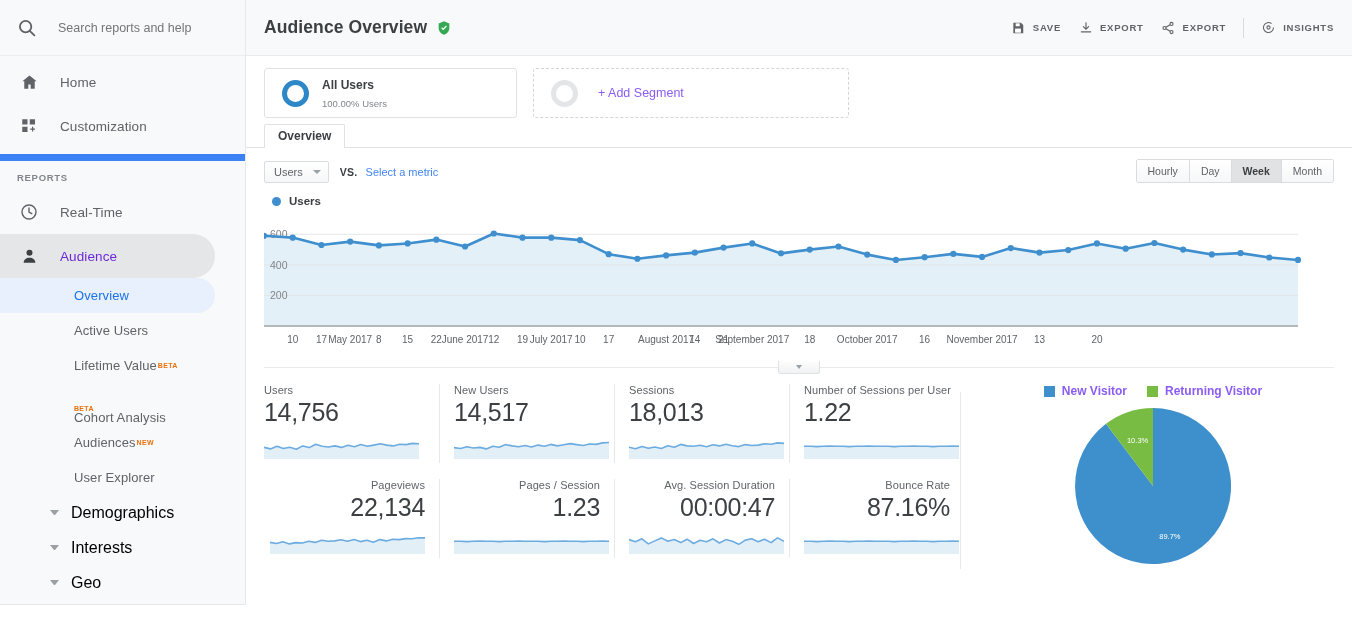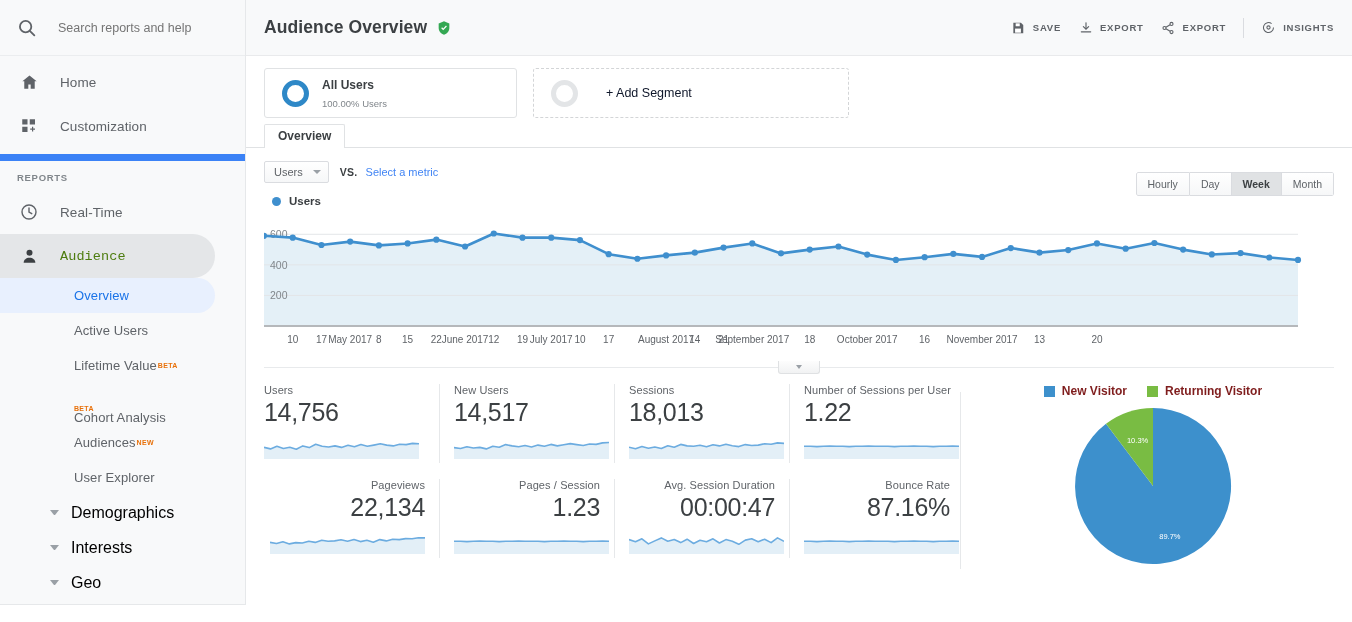"+ Add Segment" .seg-add { color: #0f172a -> #8b5cf6; margin-left: 28px -> 20px }
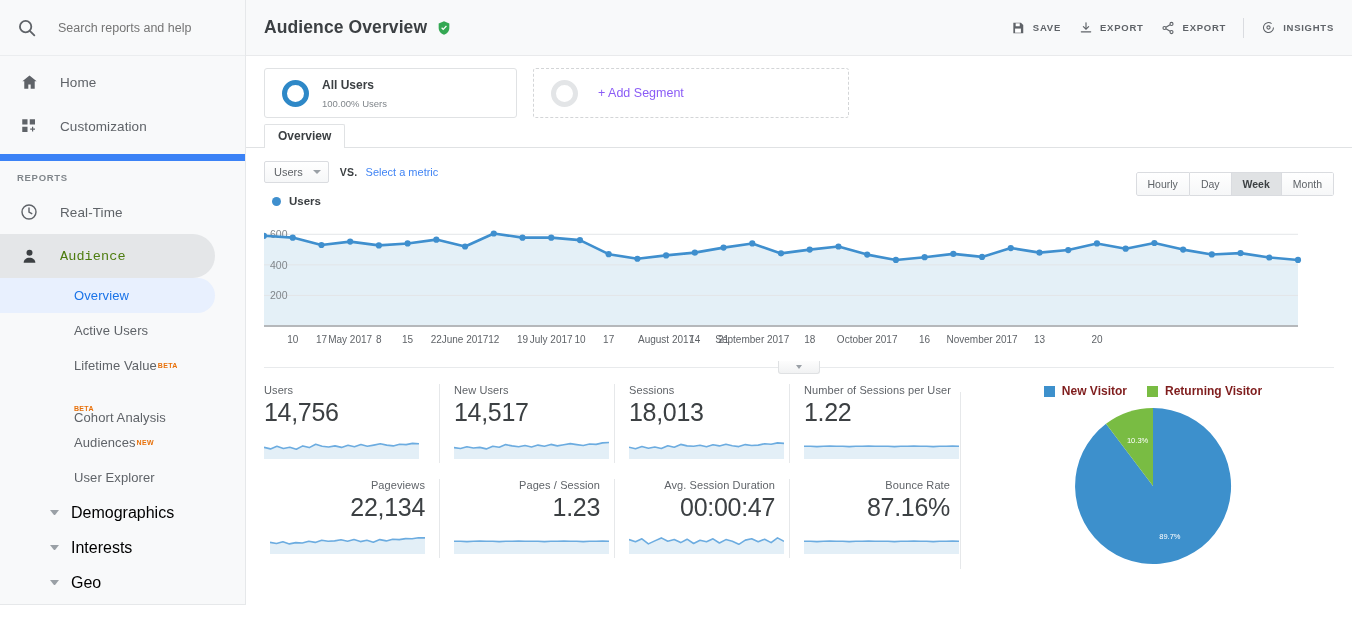"Hourly" .granularity { top: 24px -> 11px }
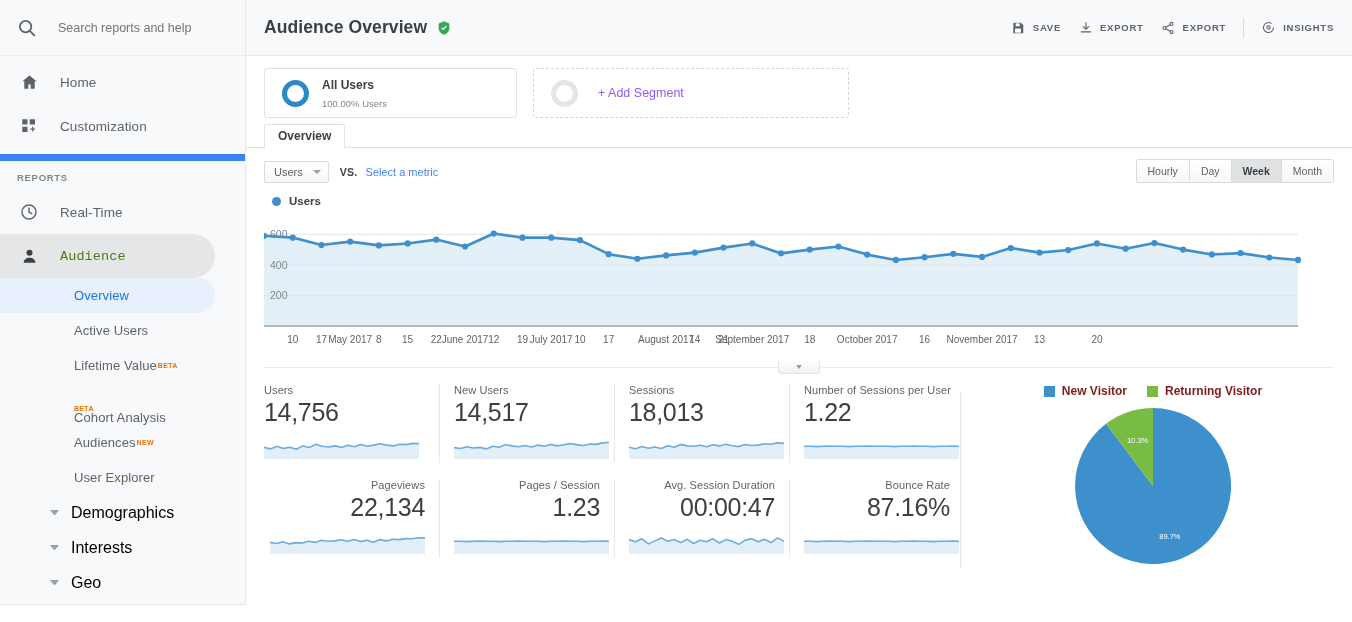"Audience" .nav-item.active .nav-label { color: #4d7c0f -> #6d28d9; font-family: Liberation Mono, monospace -> none }
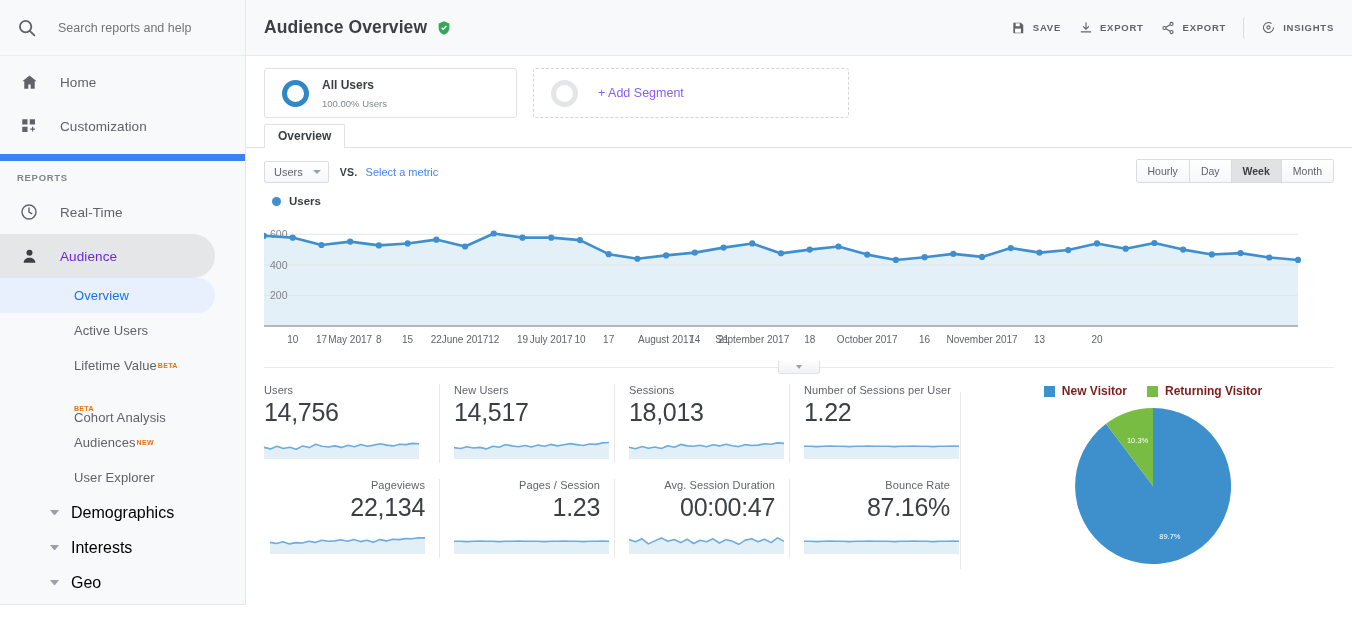"New Visitor" .pl-text { color: #7f1d1d -> #8b5cf6 }
